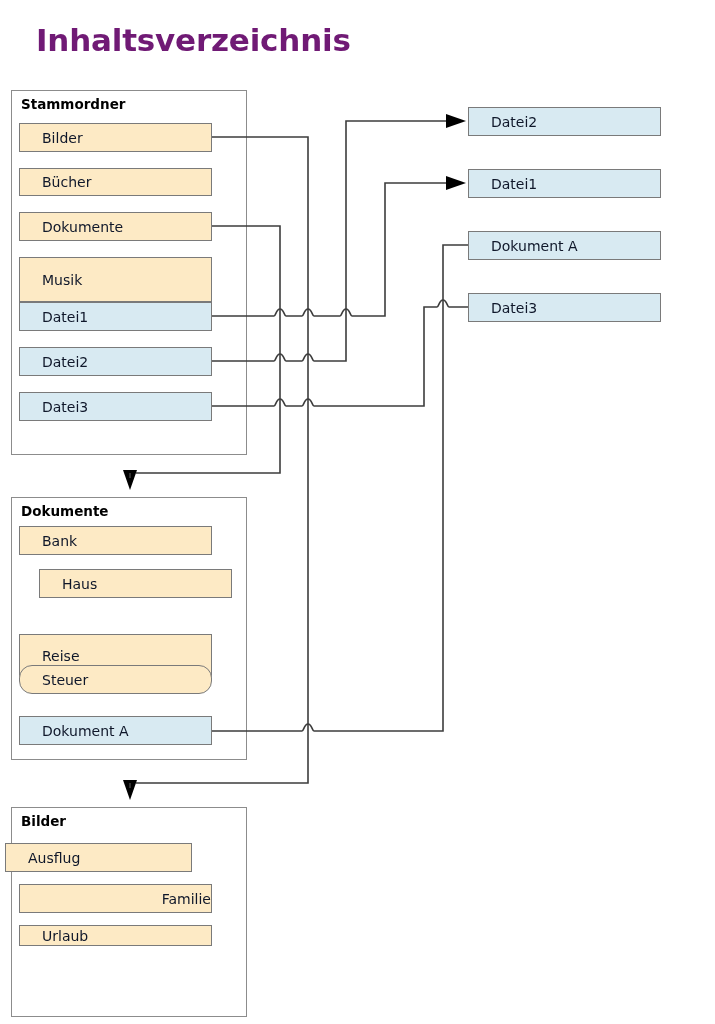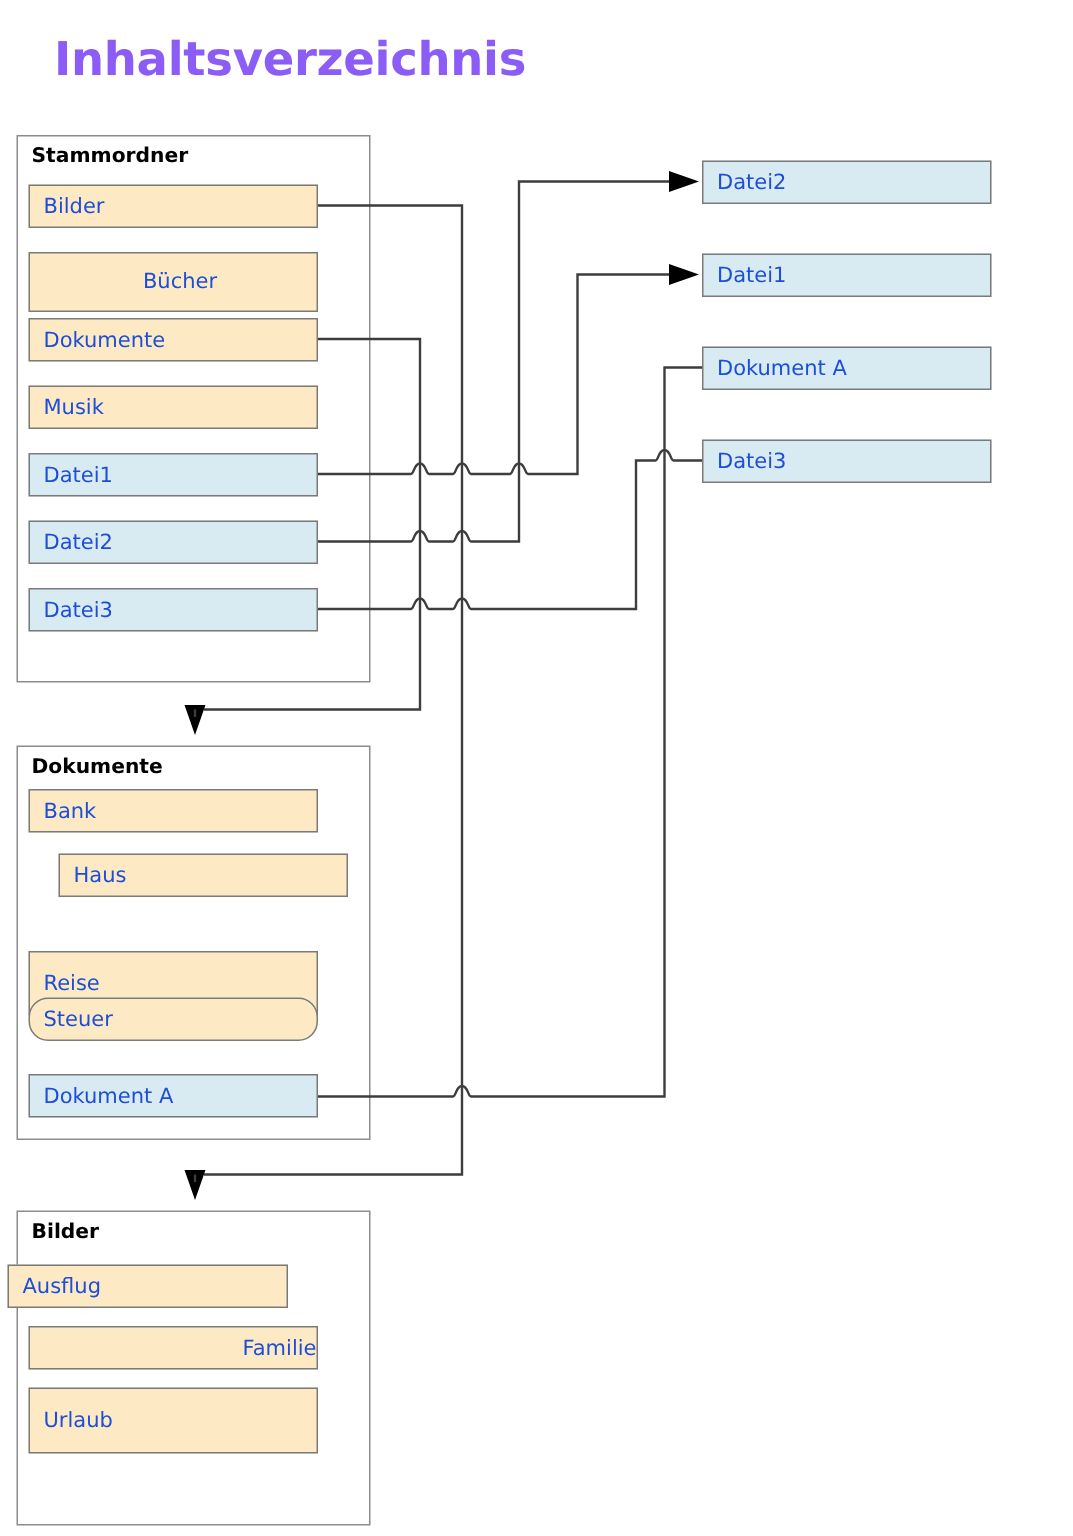"Inhaltsverzeichnis" .title { color: #8b5cf6 -> #701a75 }
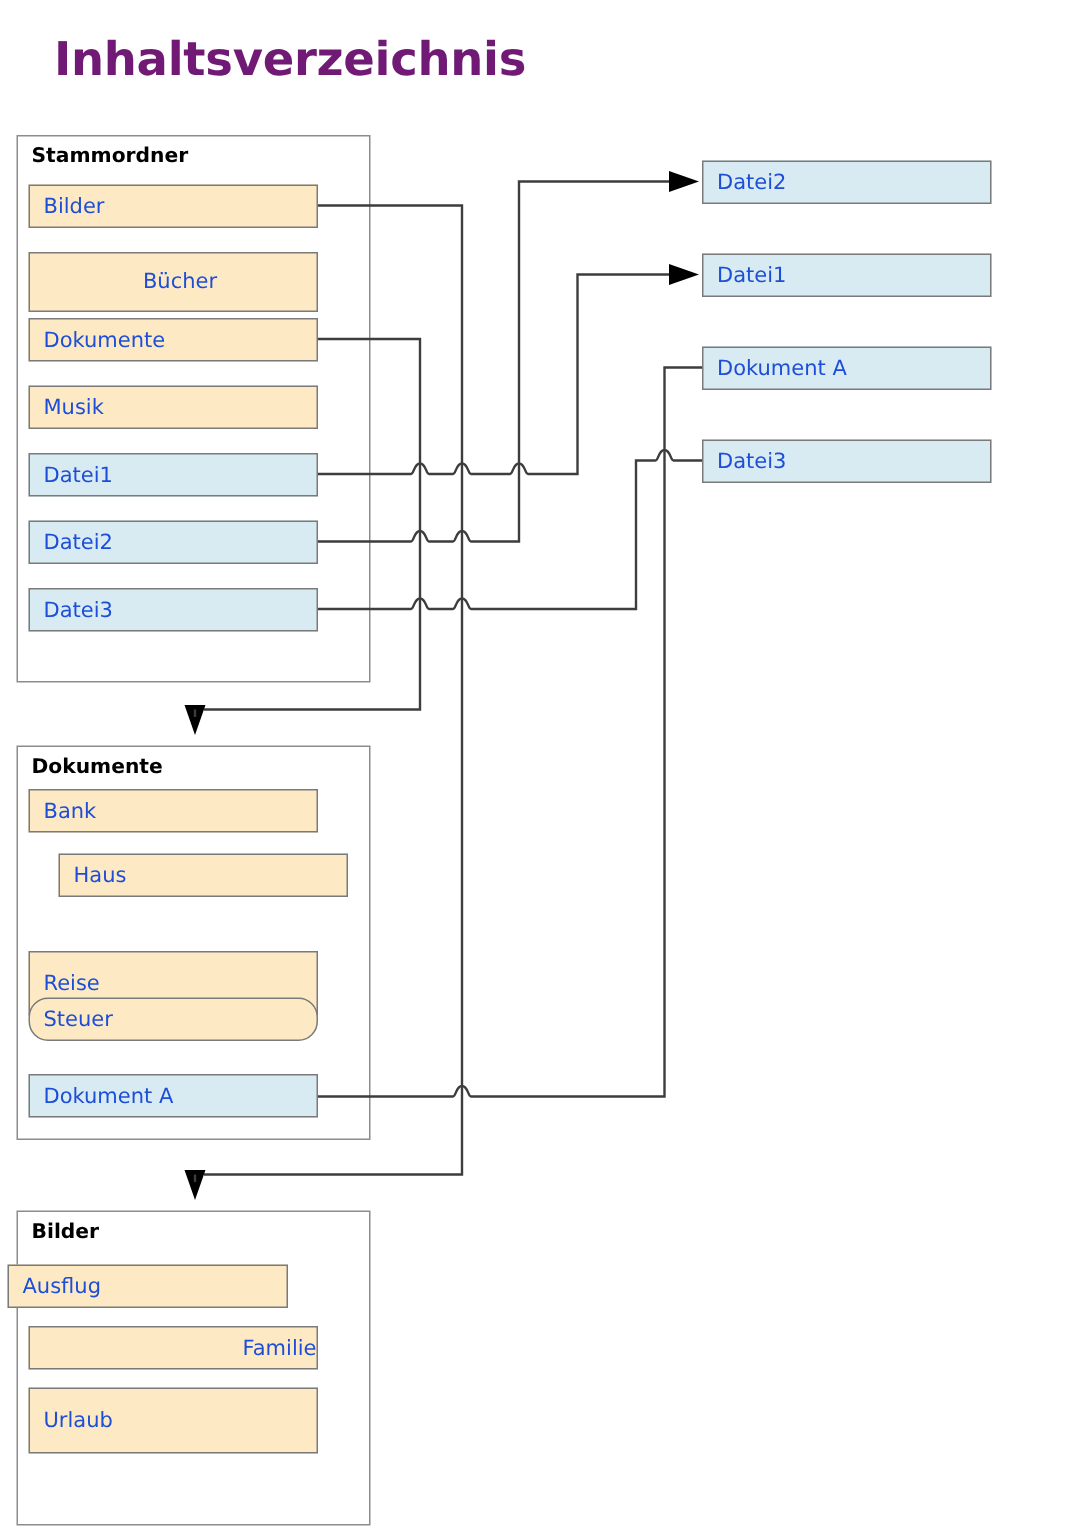"Datei2" .item { color: #1d4ed8 -> #0f172a; padding-left: 9px -> 22px }
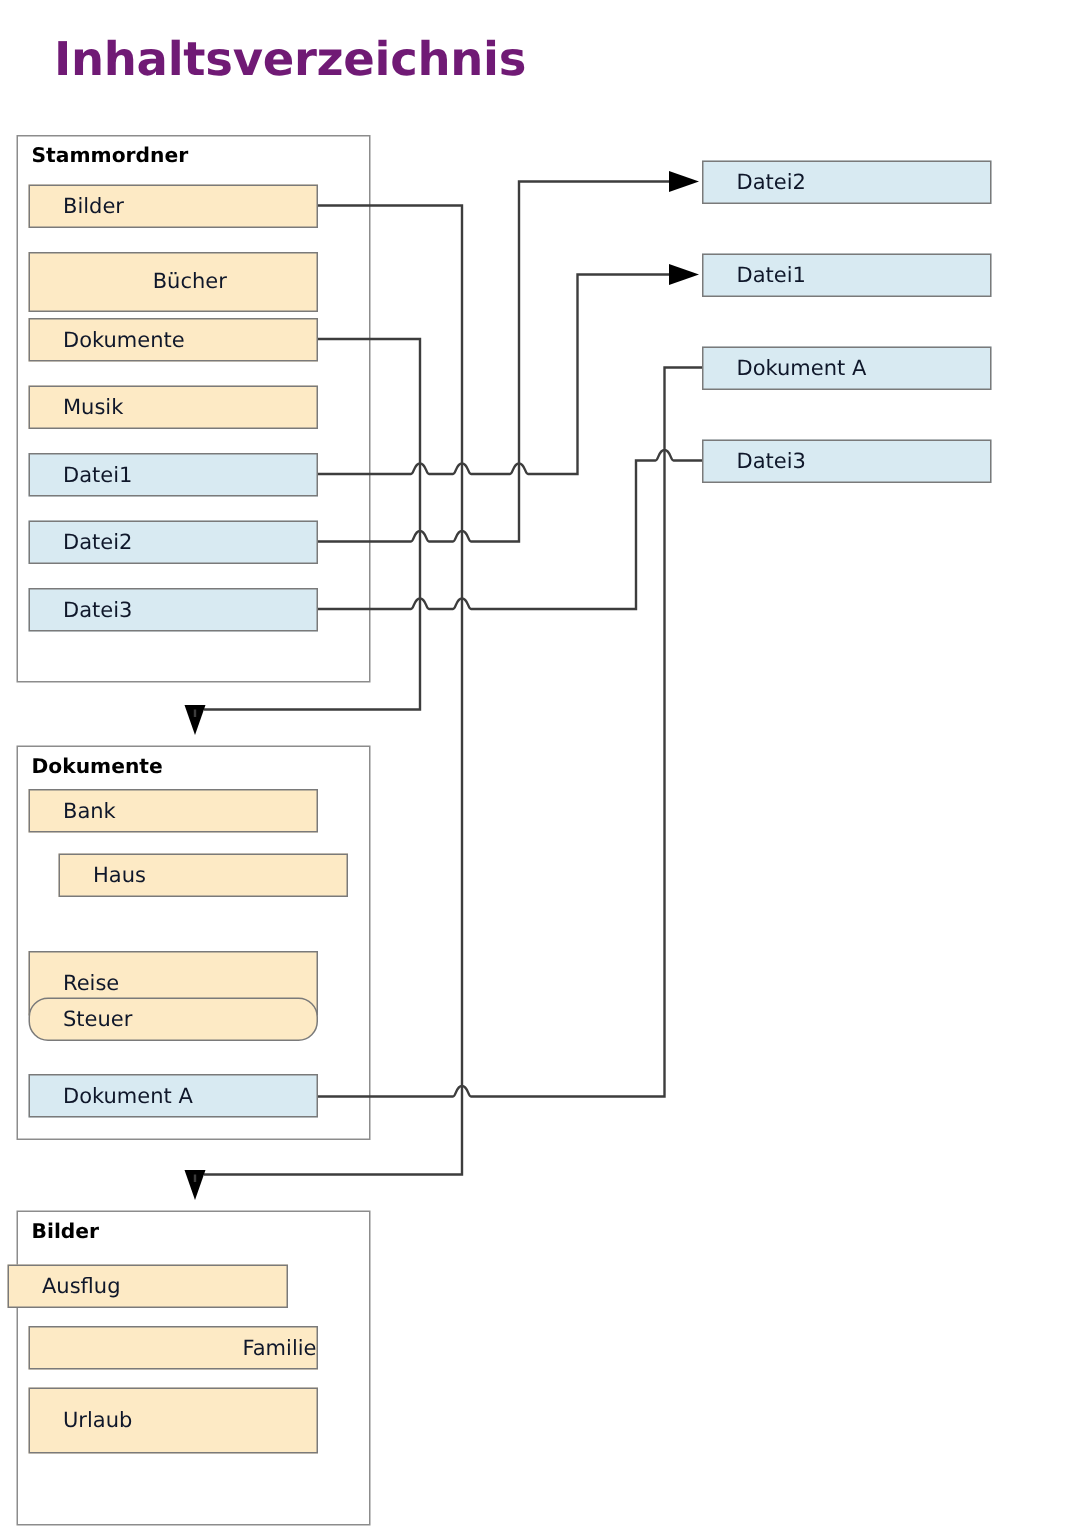"Bücher" div.item { height: 40px -> 28px; justify-content: center -> none }
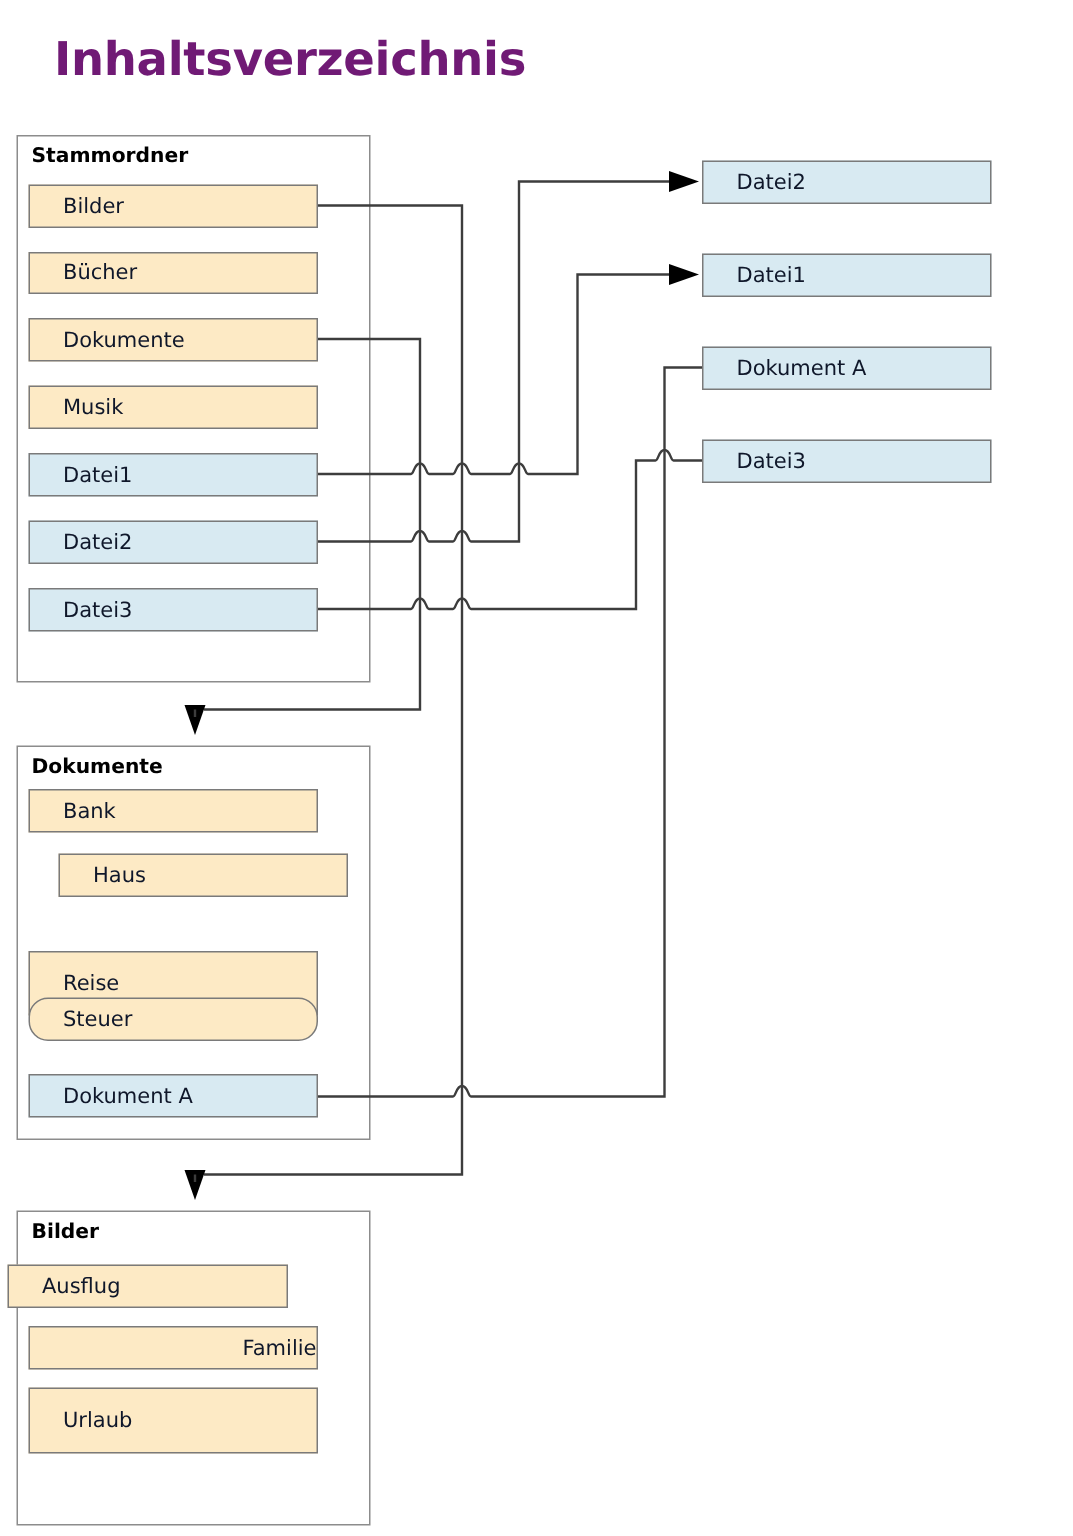"Musik" div.item { height: 29px -> 45px }
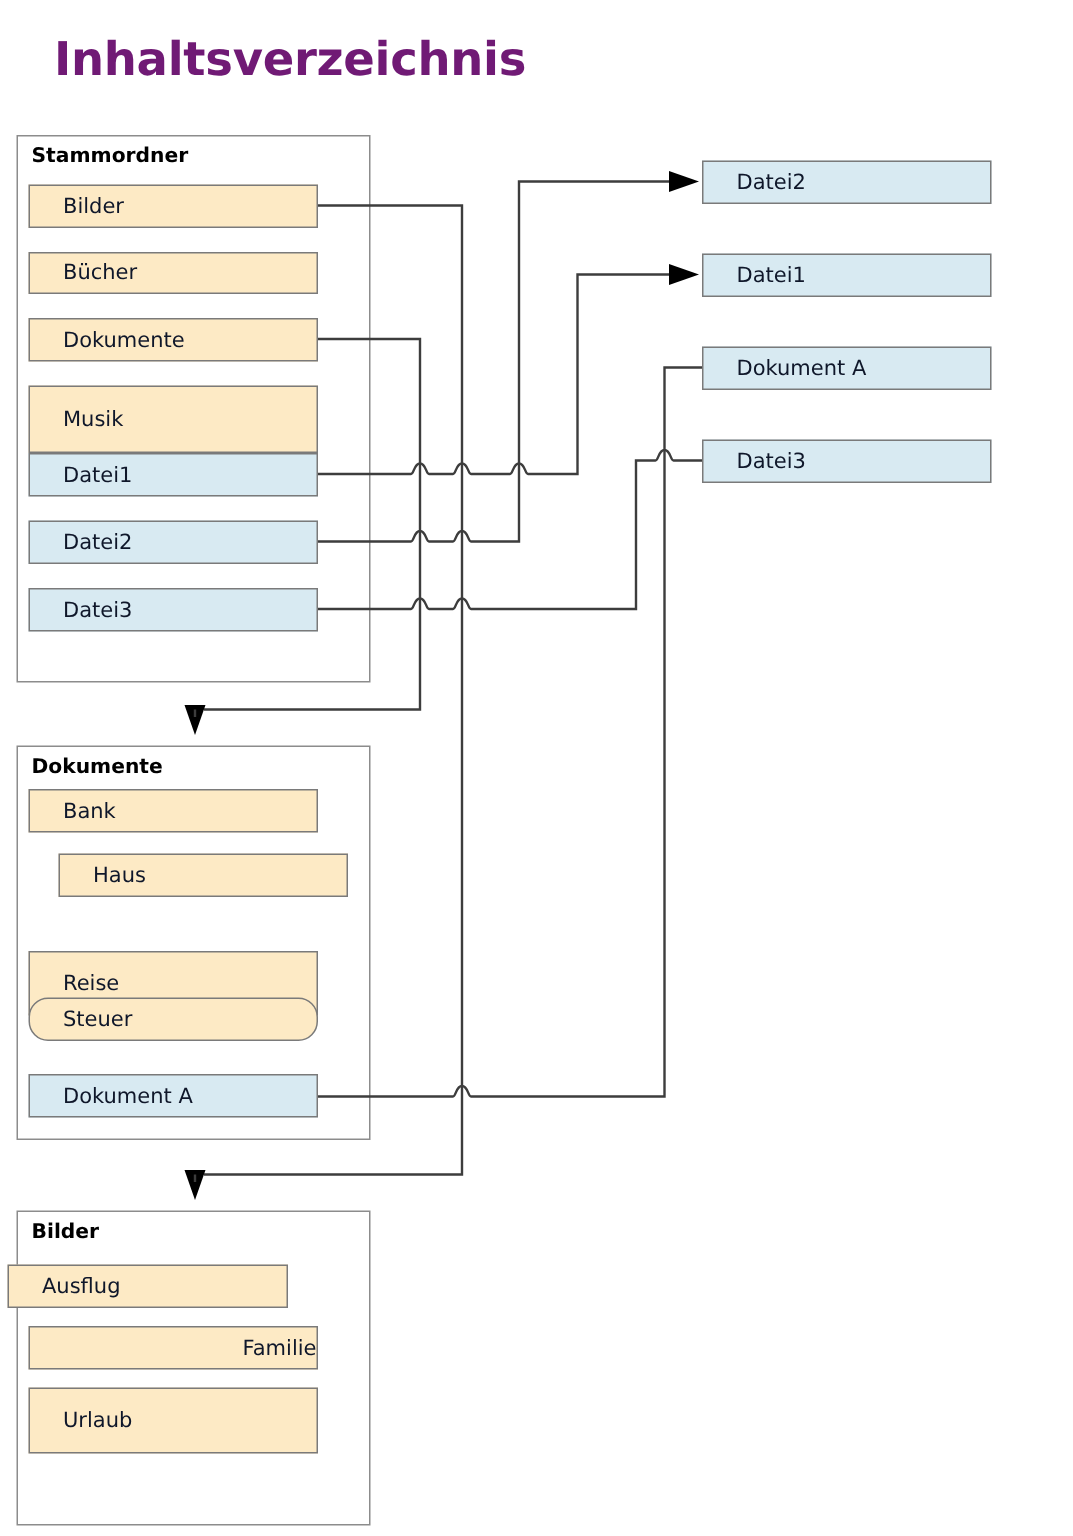"Urlaub" div.item { height: 44px -> 21px }
